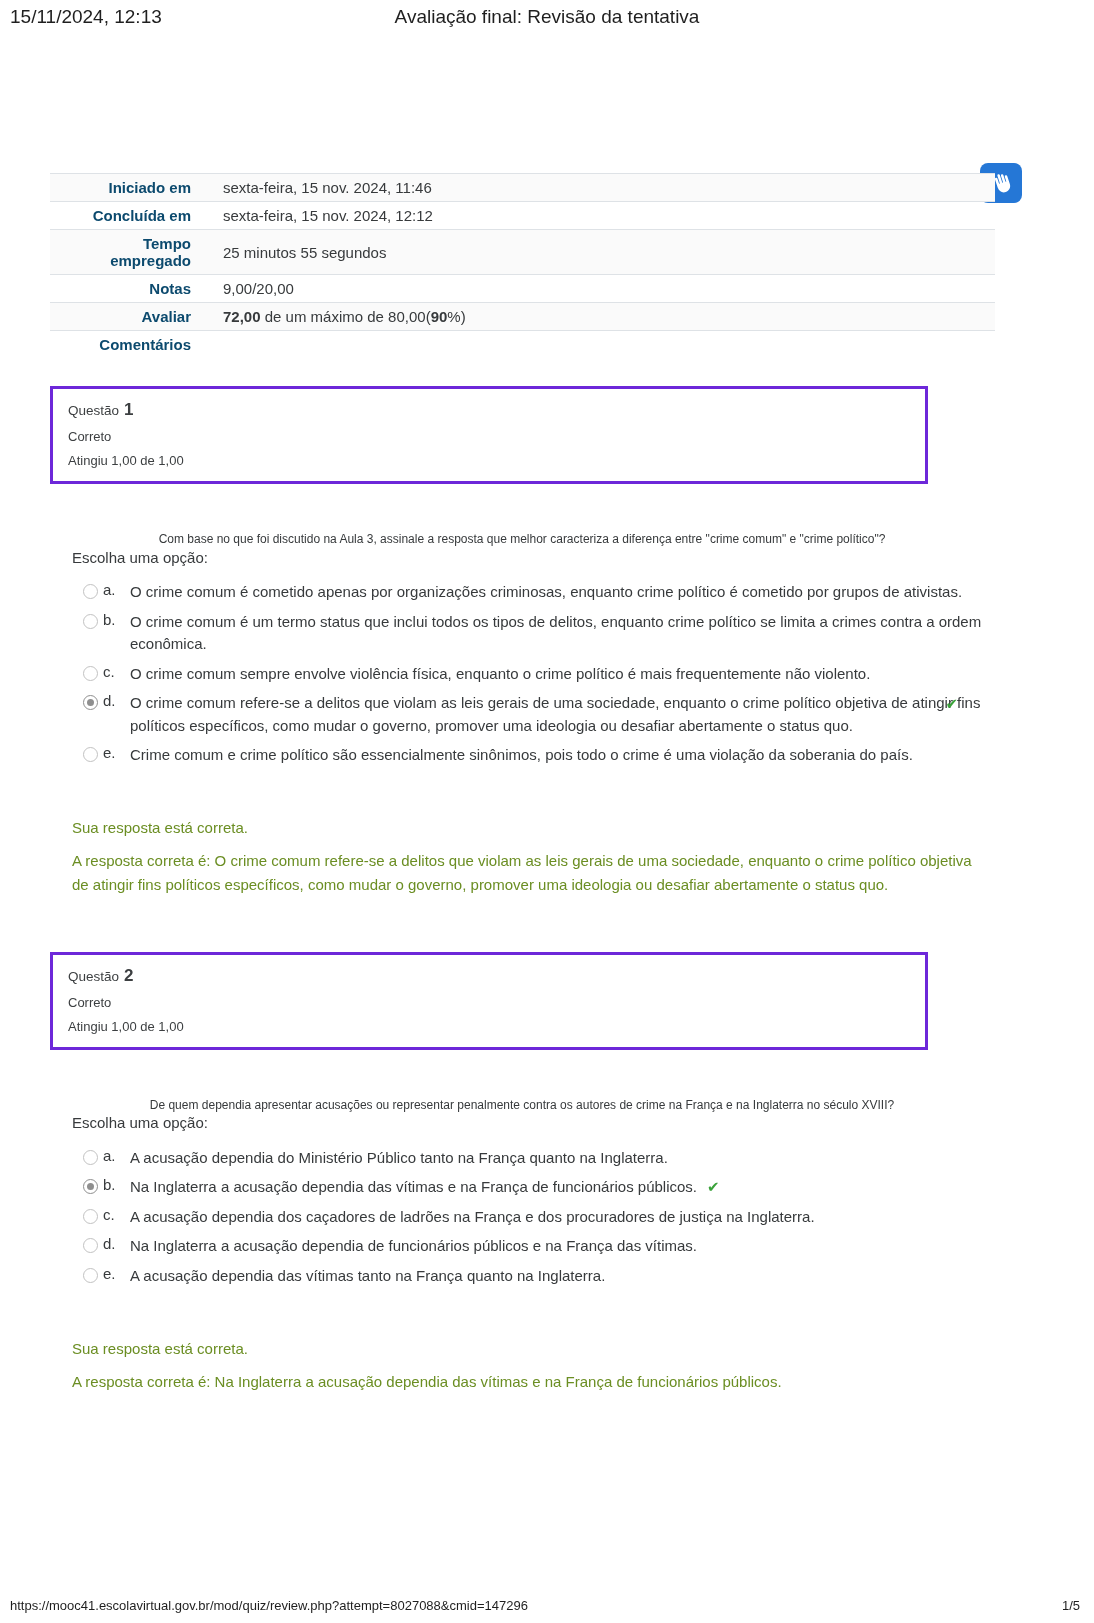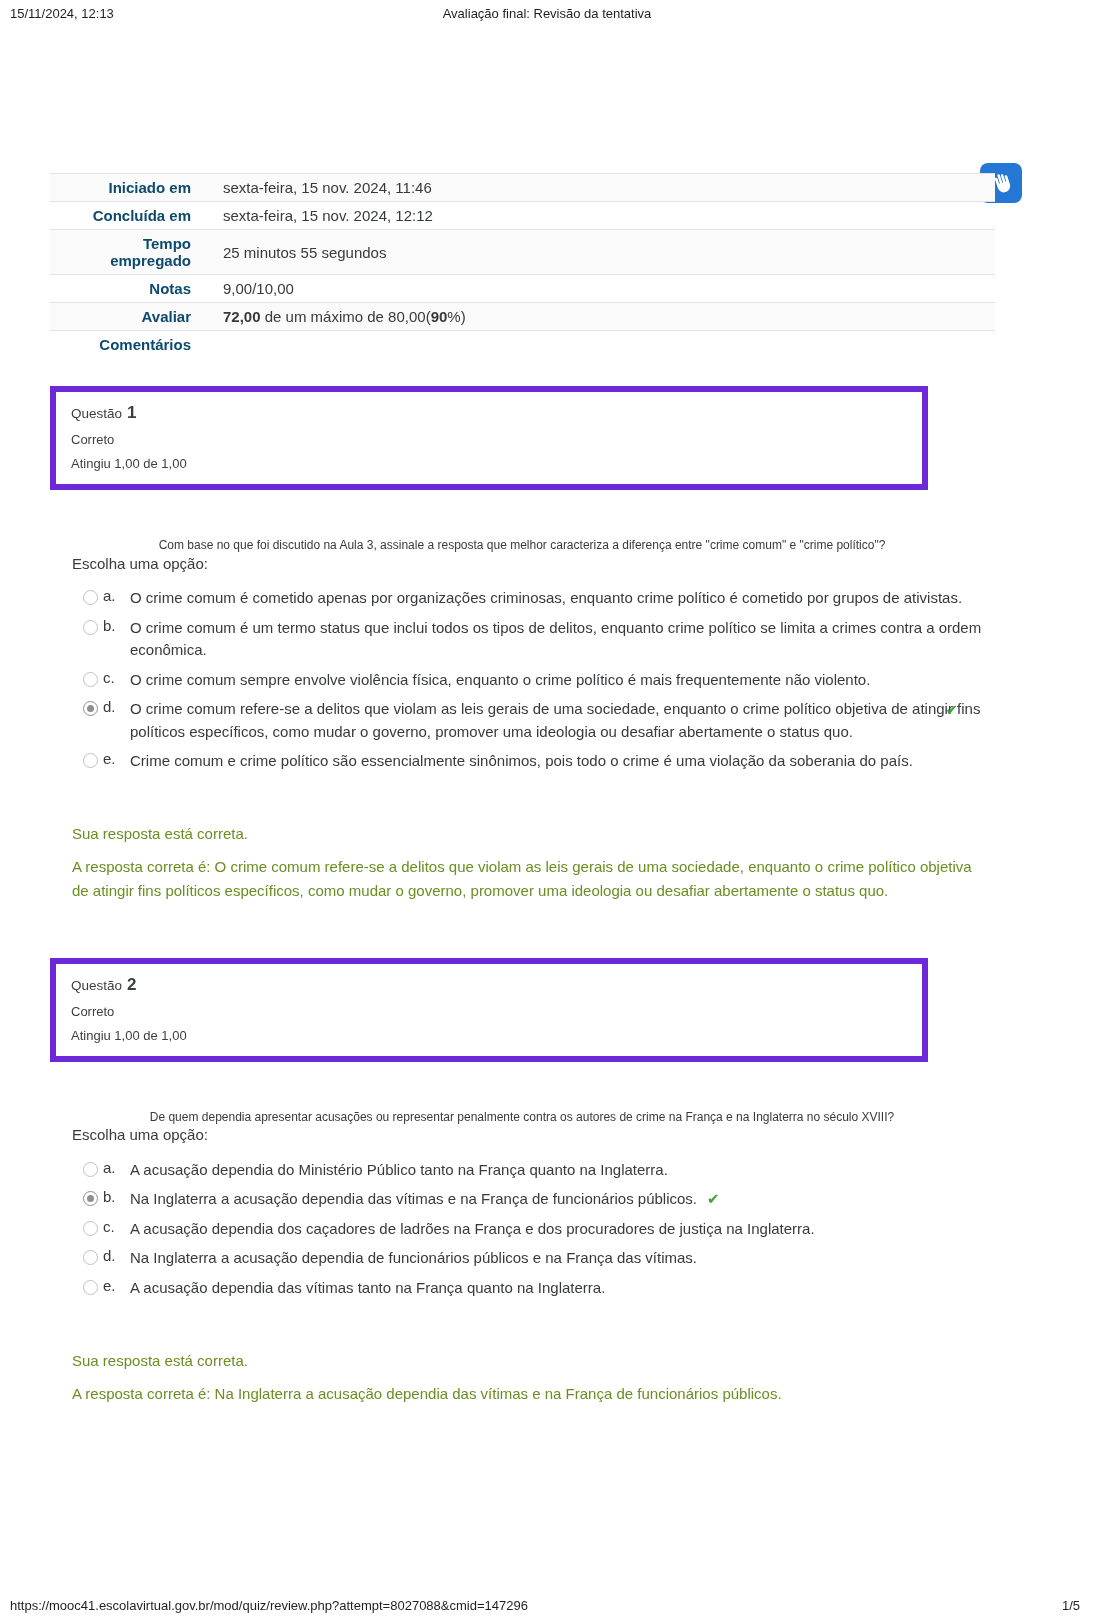"15/11/2024, 12:13" .print-header { font-size: 13px -> 19px }
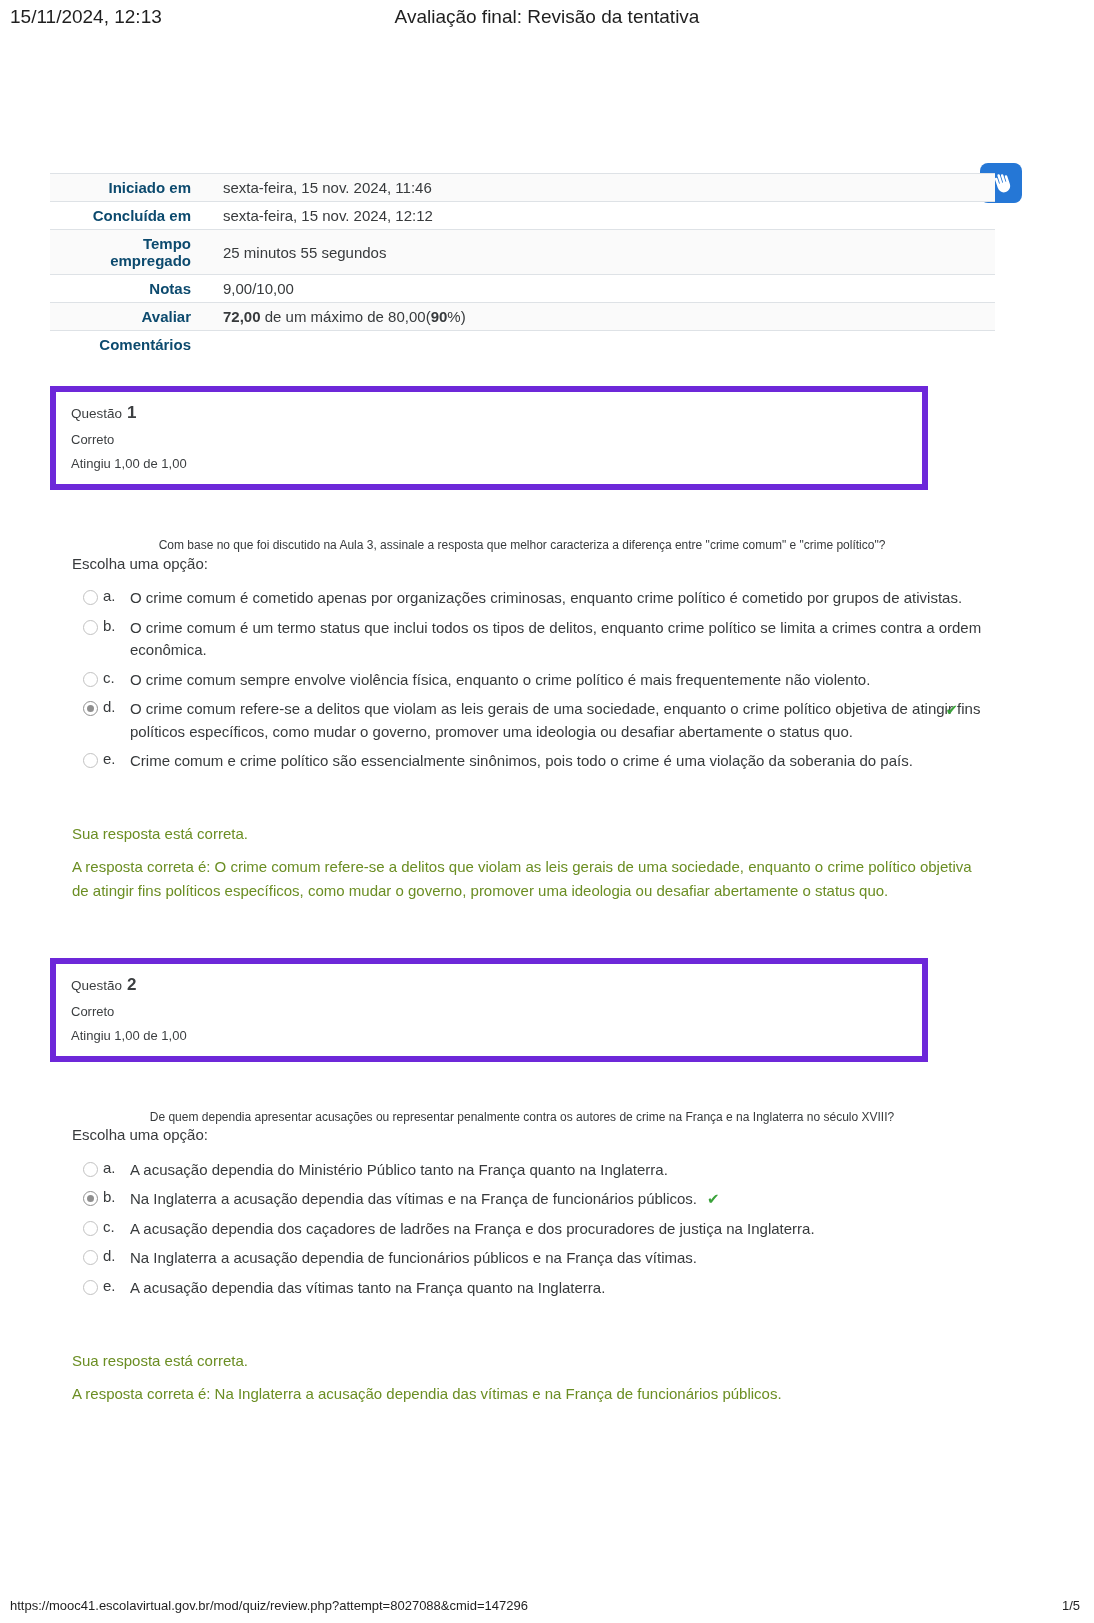"9,00/10,00" td { text: 9,00/10,00 -> 9,00/20,00 }
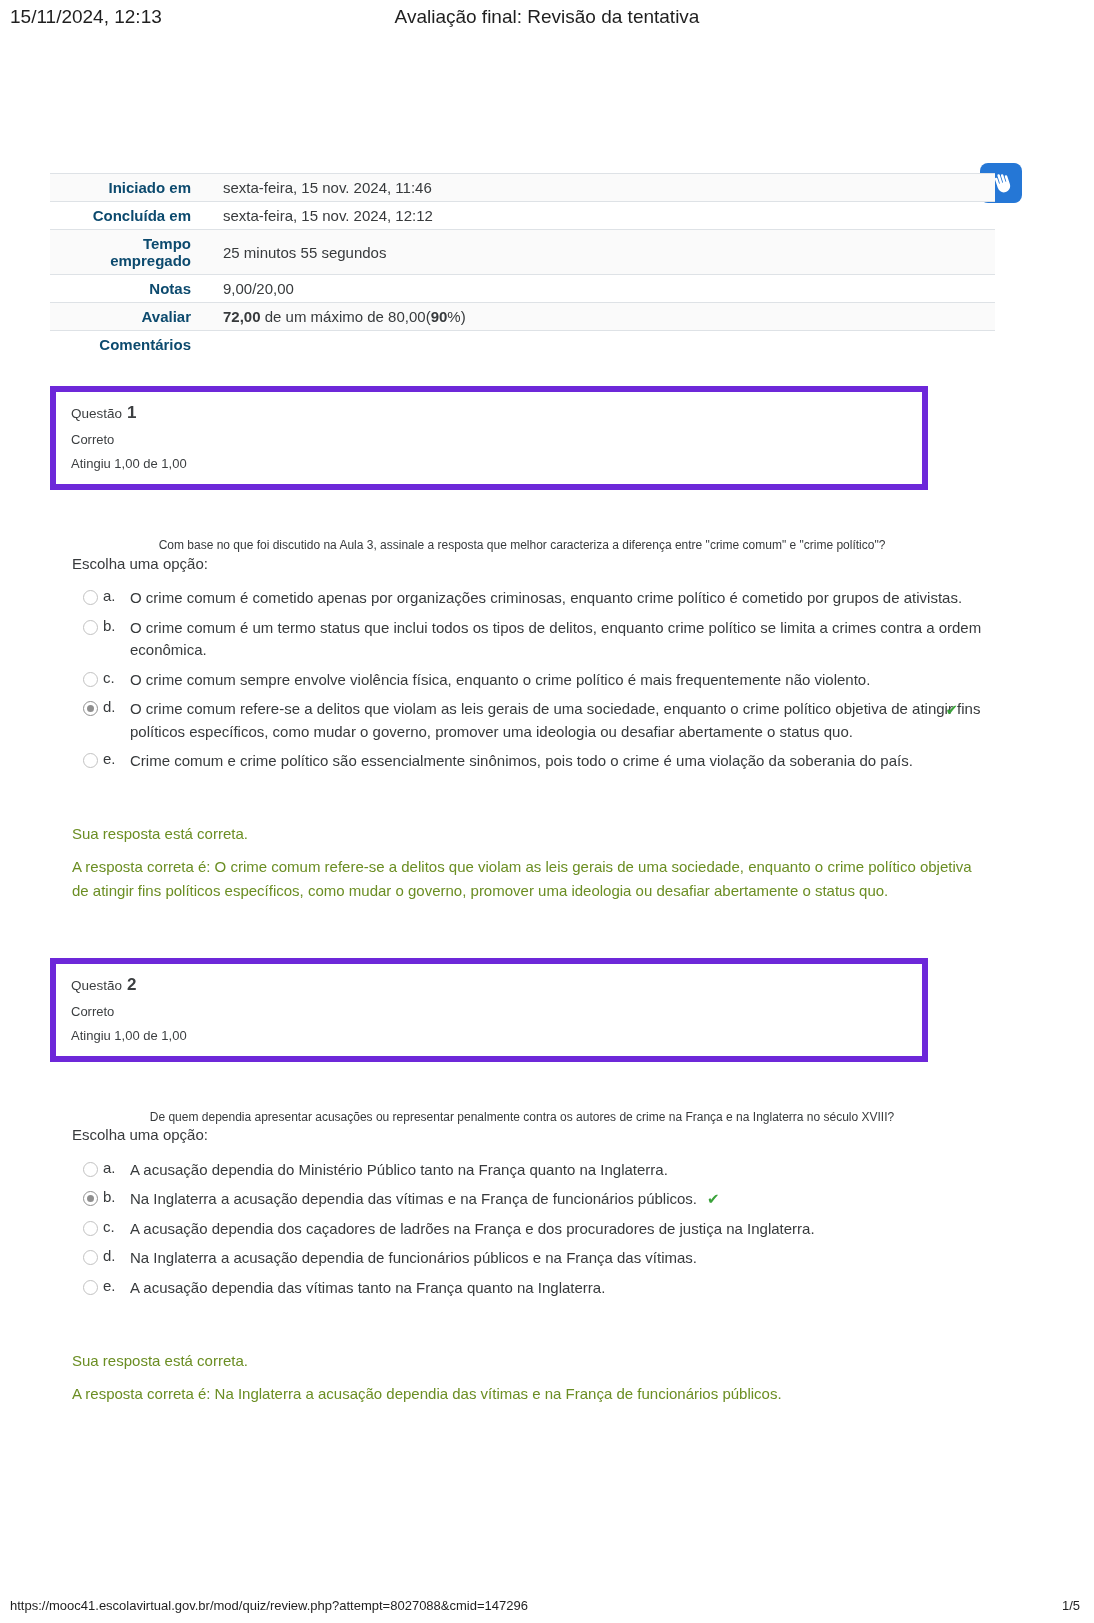"Questão 1" .q-info { border: 6px solid #6d28d9 -> 3px solid #6d28d9 }
